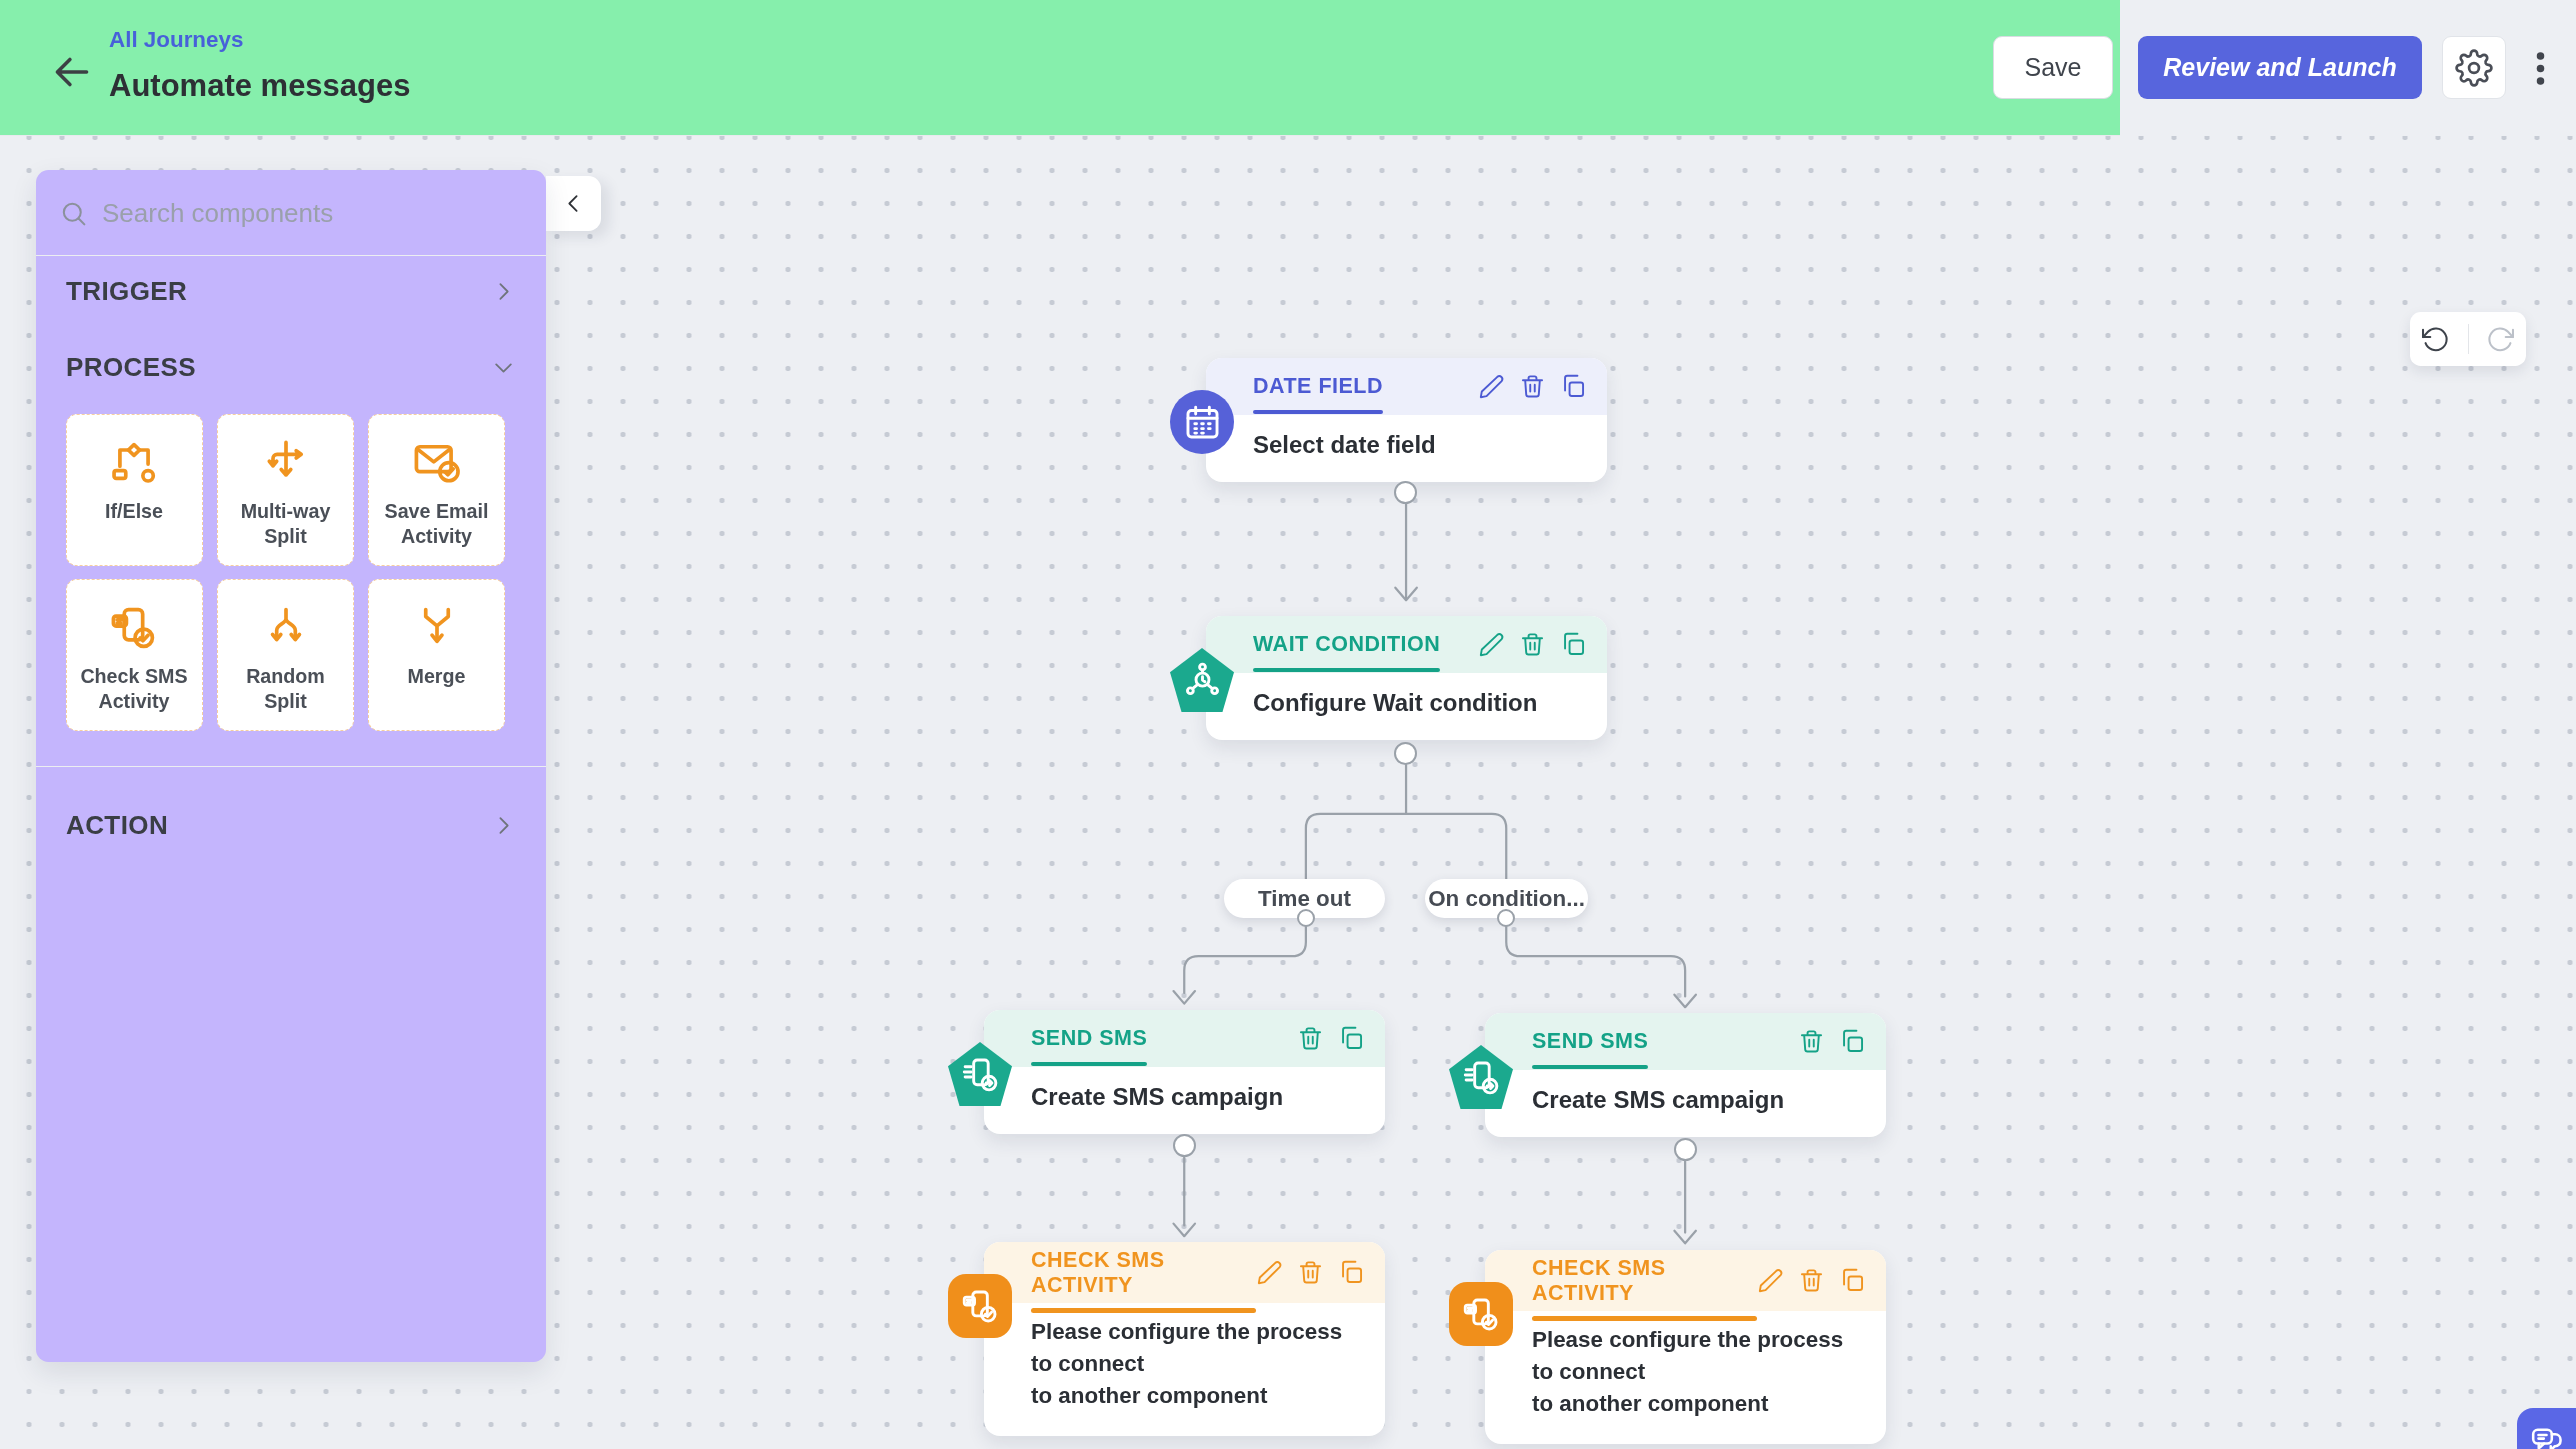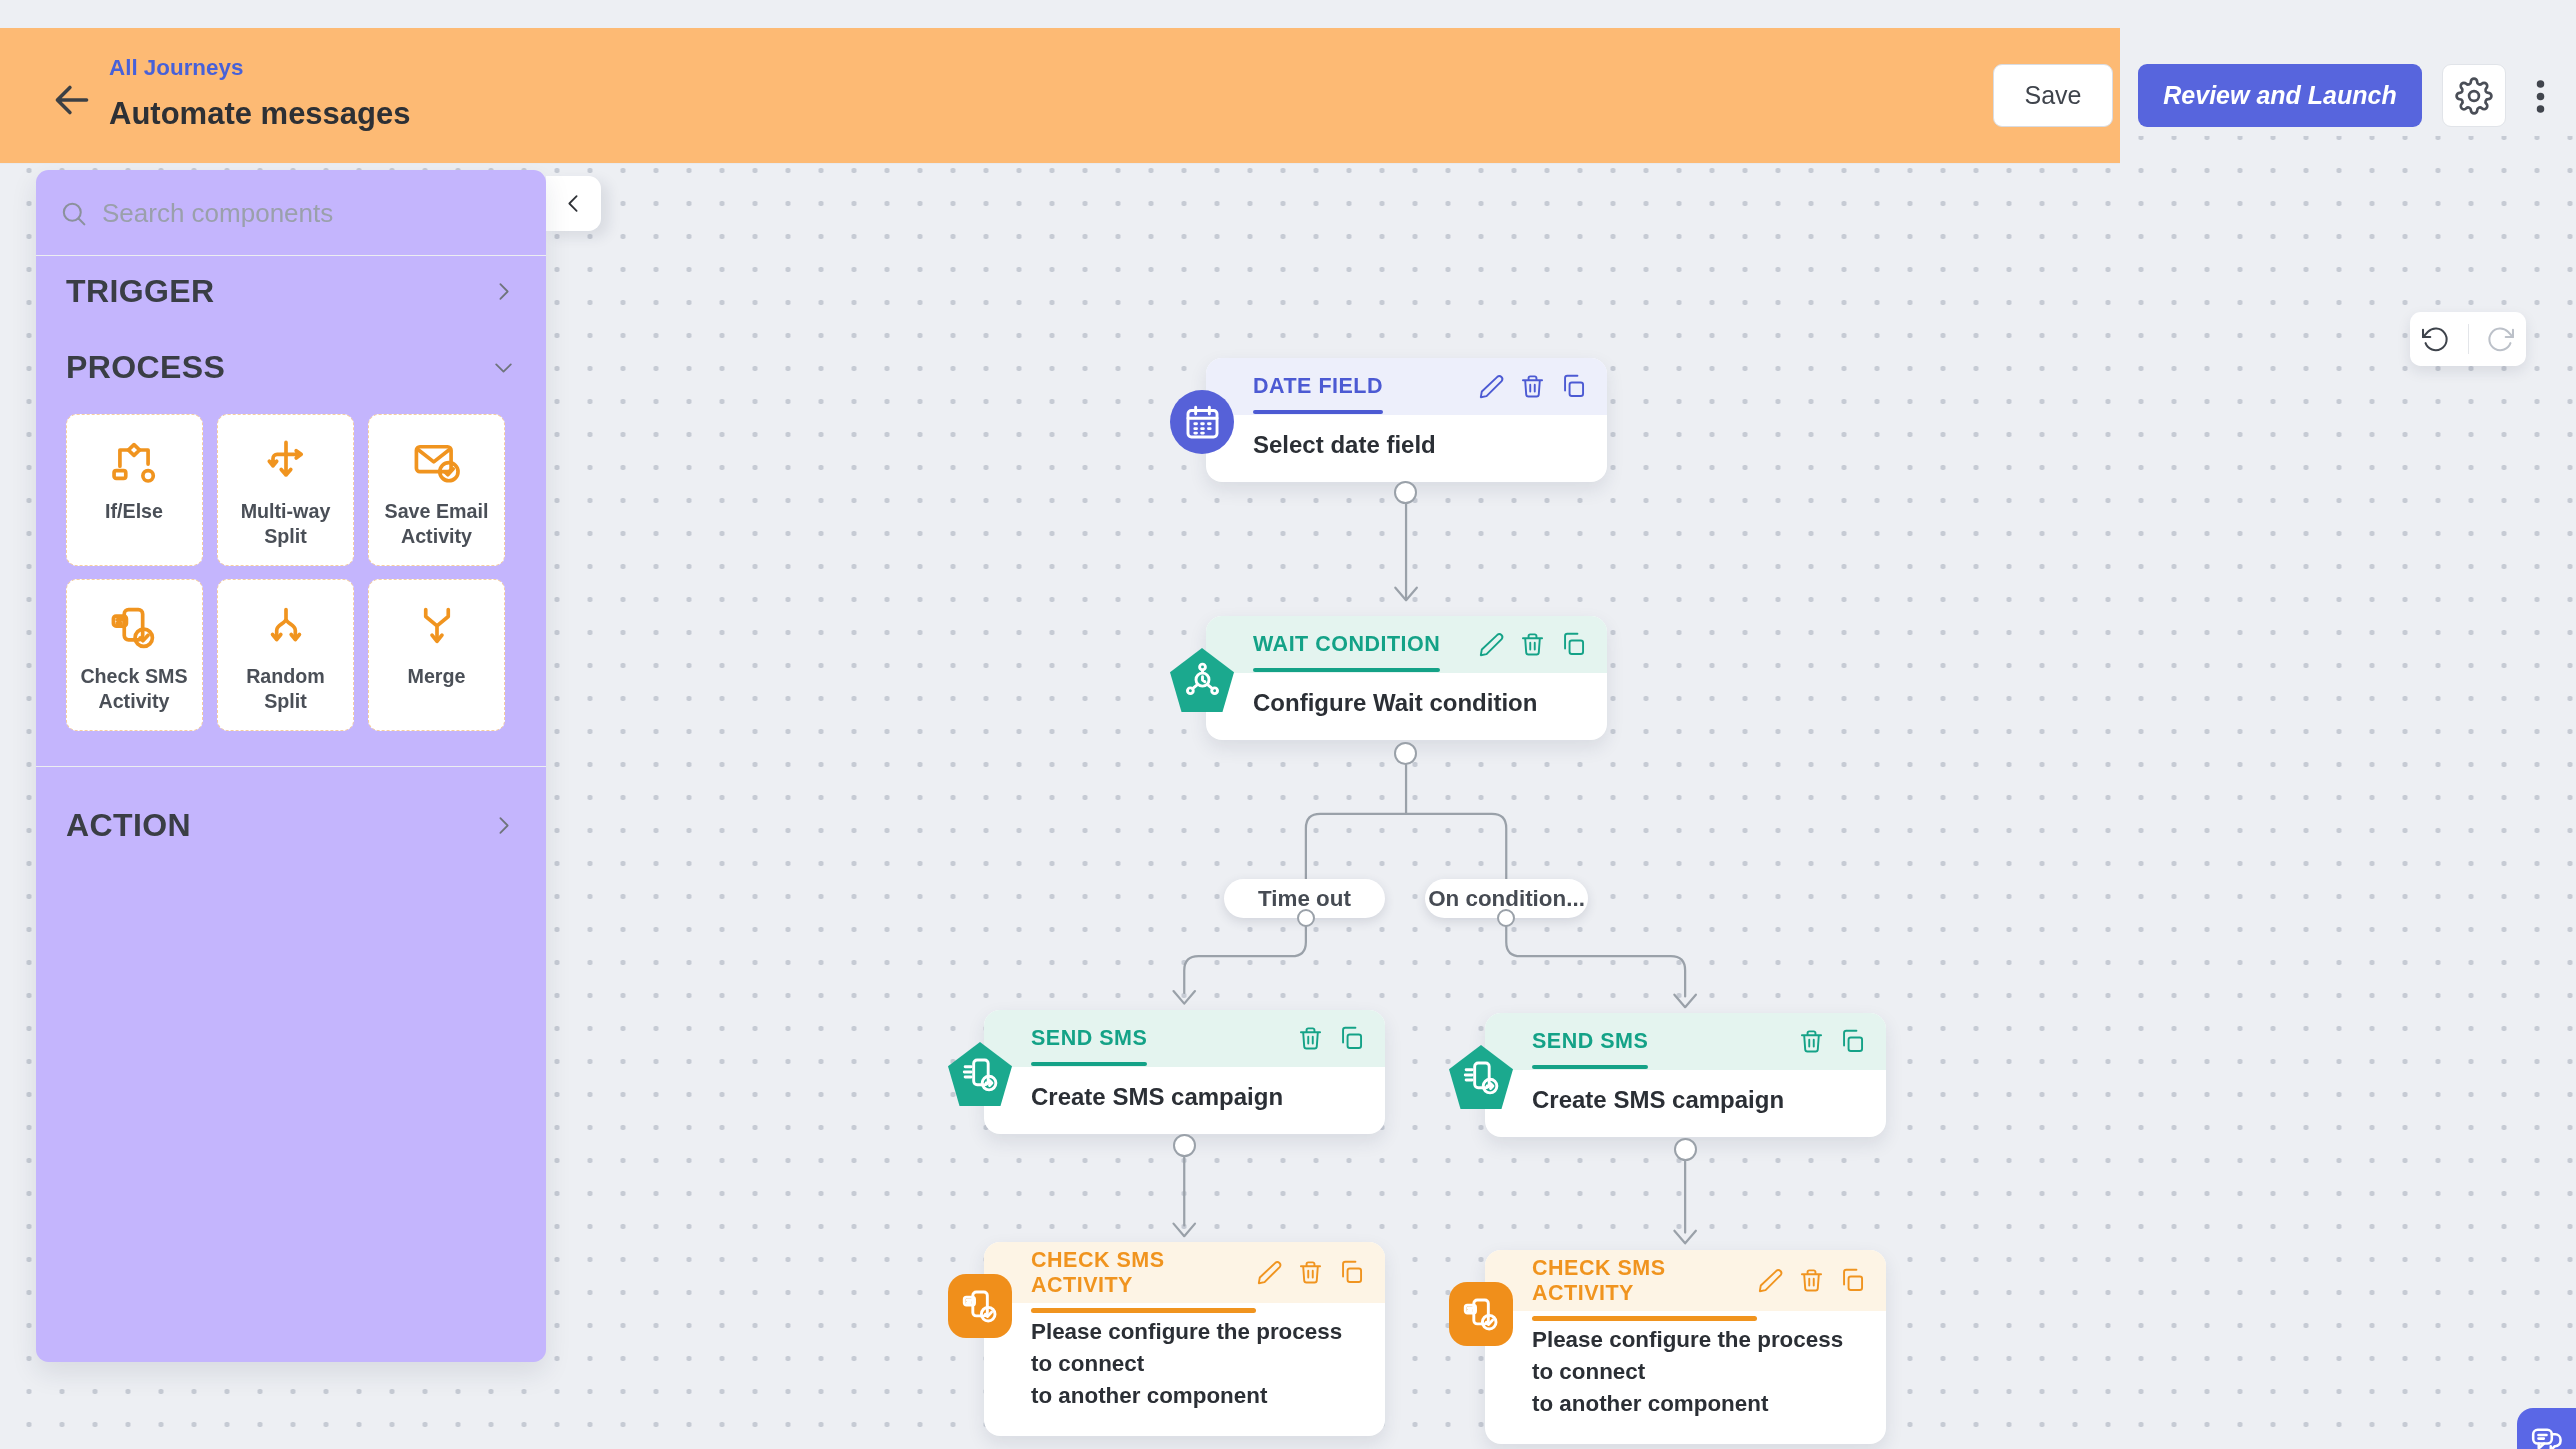"All Journeys" .app-header { background: #fdba74 -> #86efac; margin-top: 28px -> none }
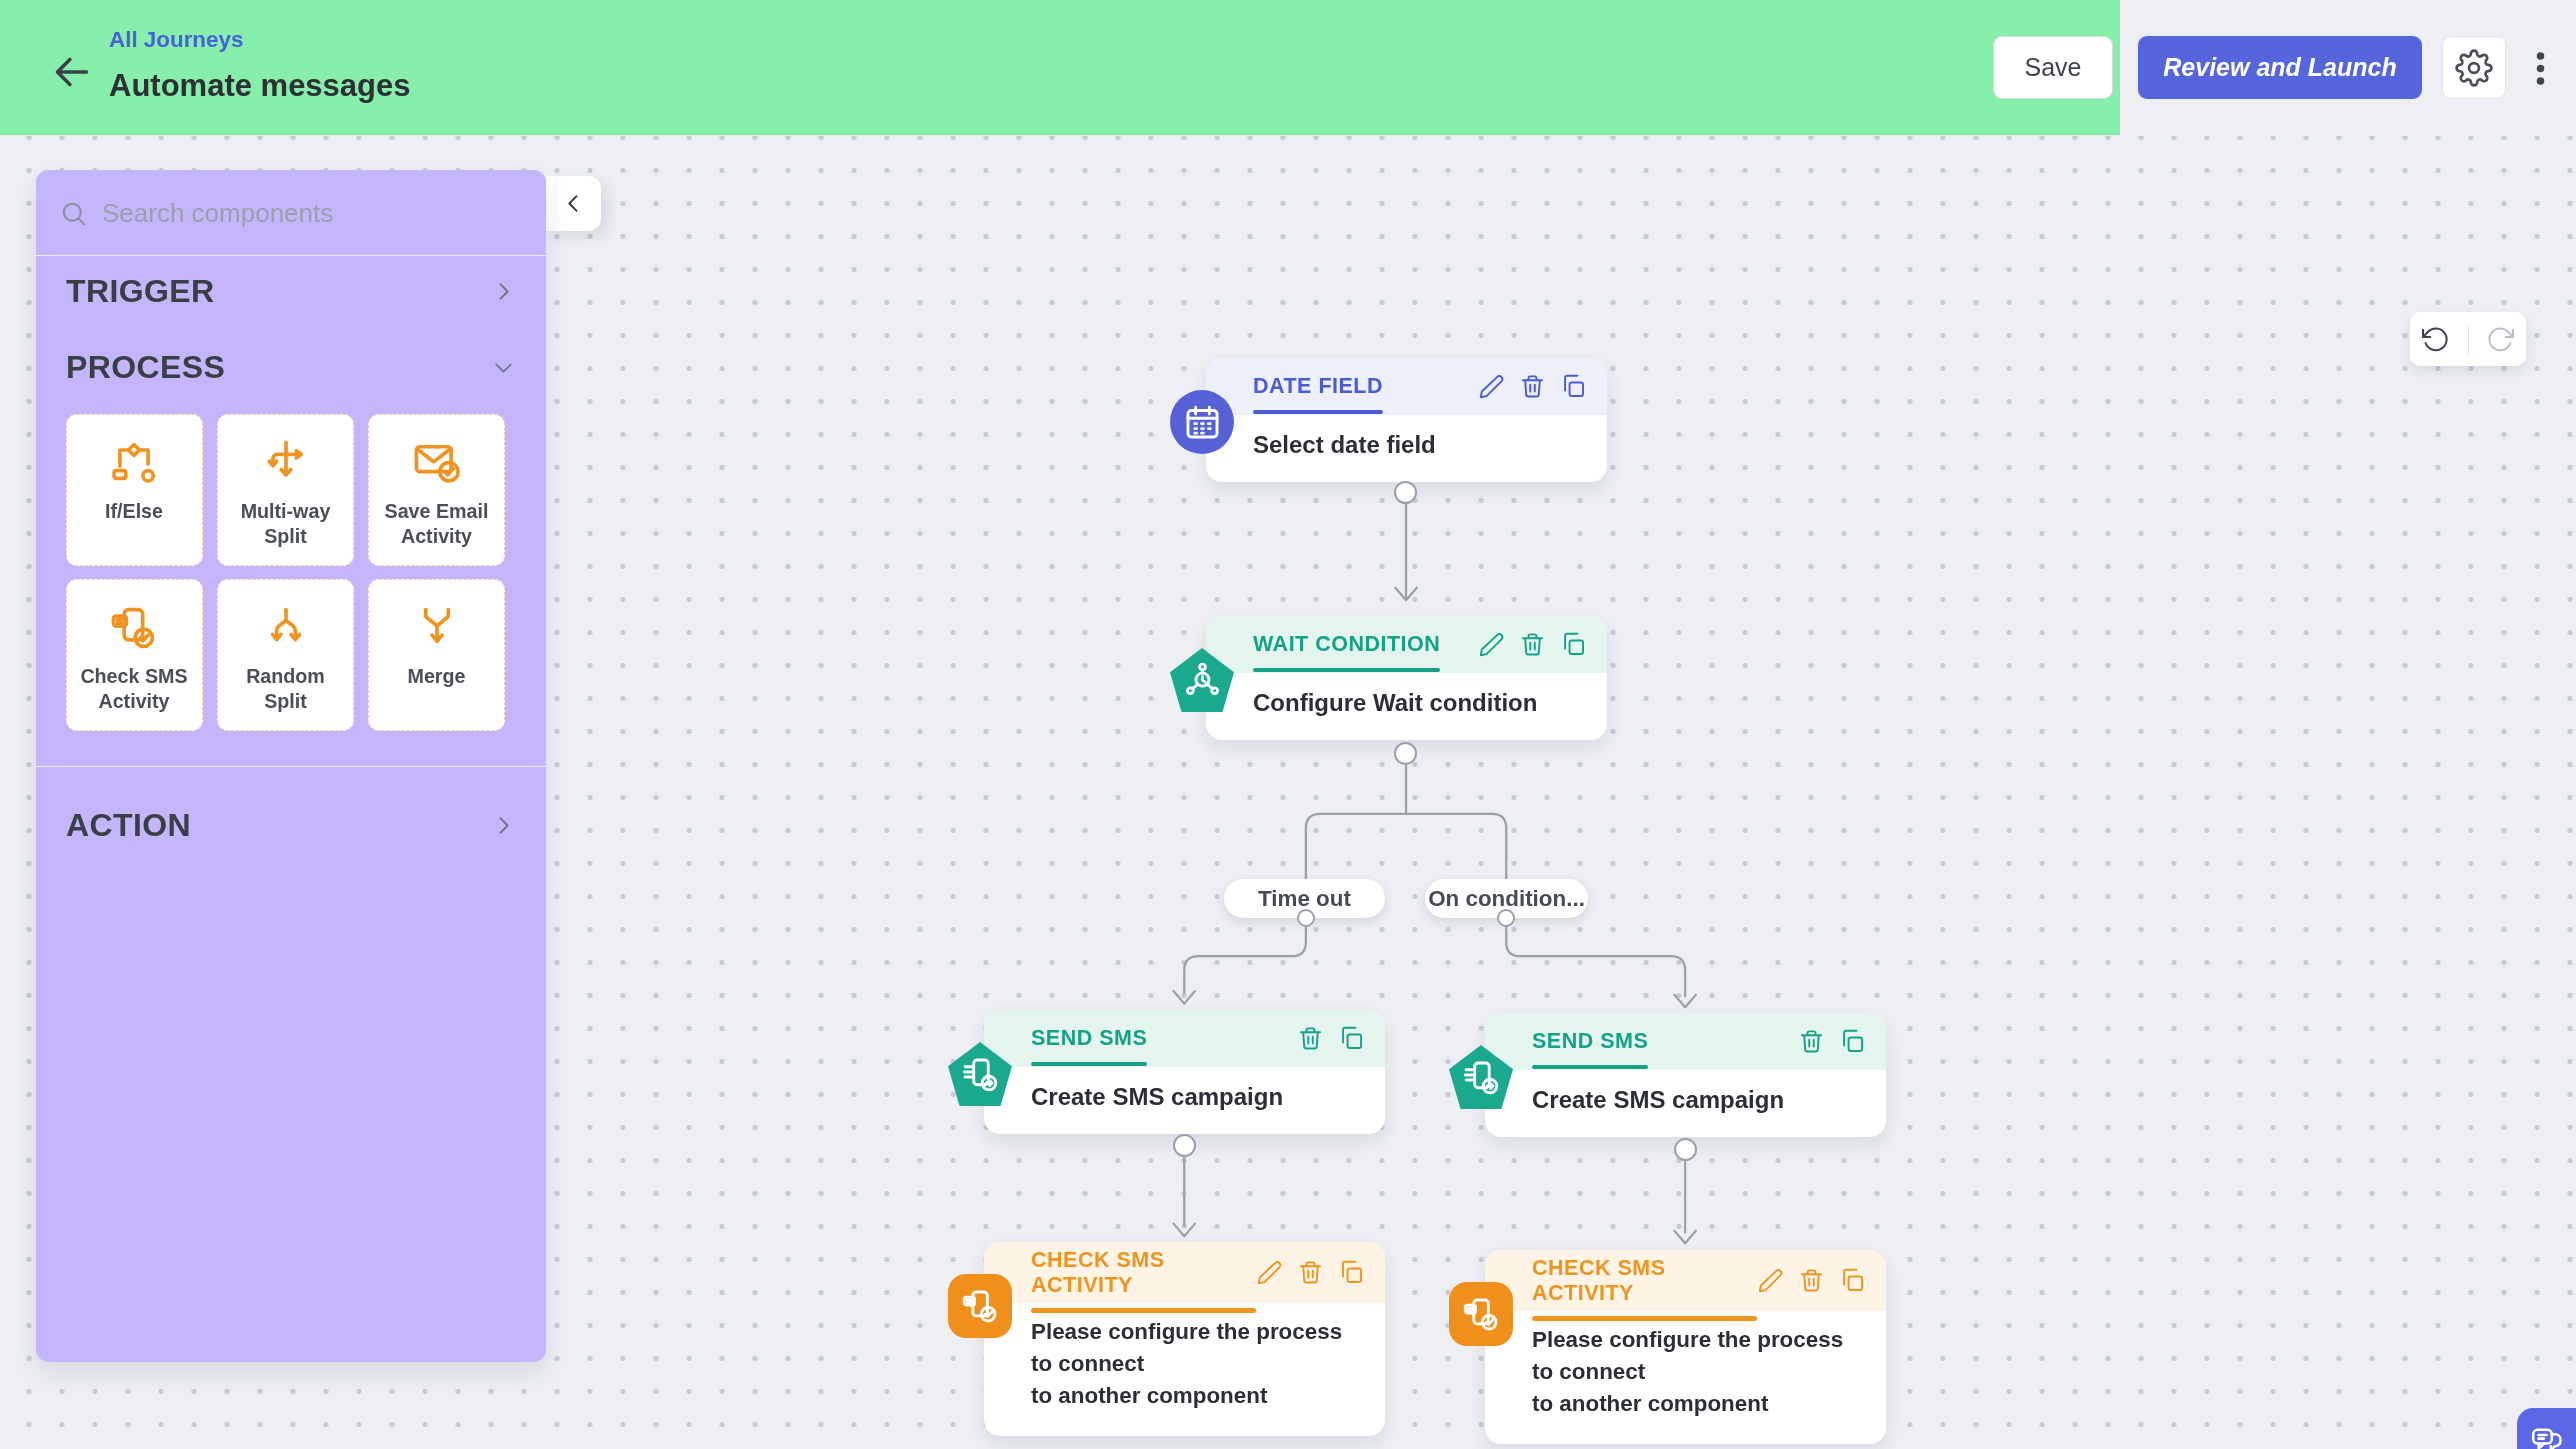"TRIGGER" .section-label { font-size: 32px -> 26px }
